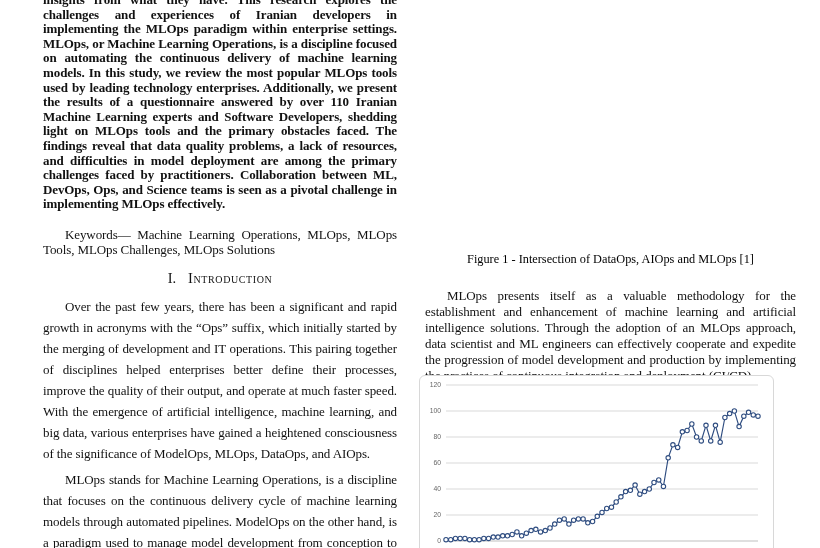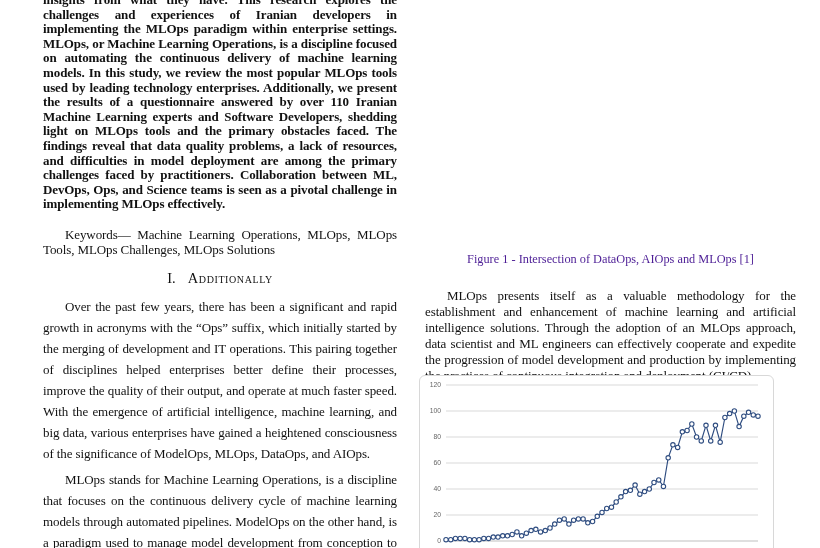"Figure 1 - Intersection of" .fig-caption { color: #4c1d95 -> #000000 }
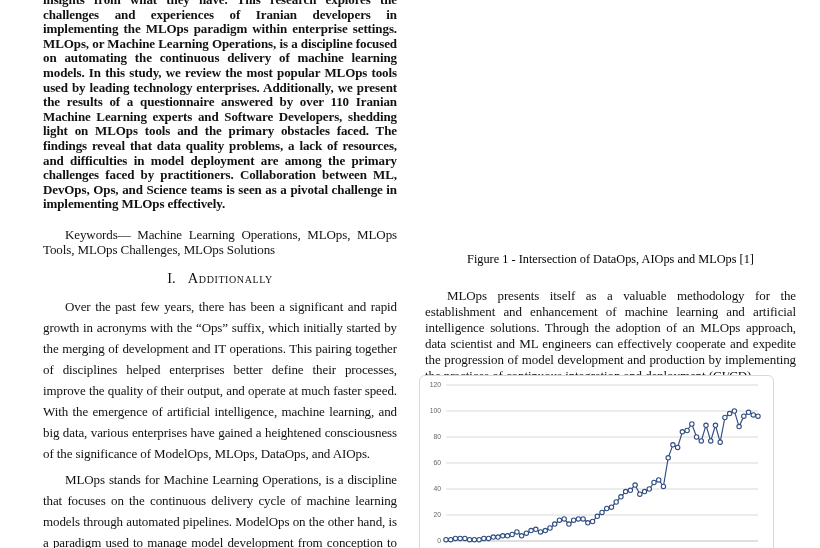"Additionally" span.sc { text: Additionally -> Introduction }
